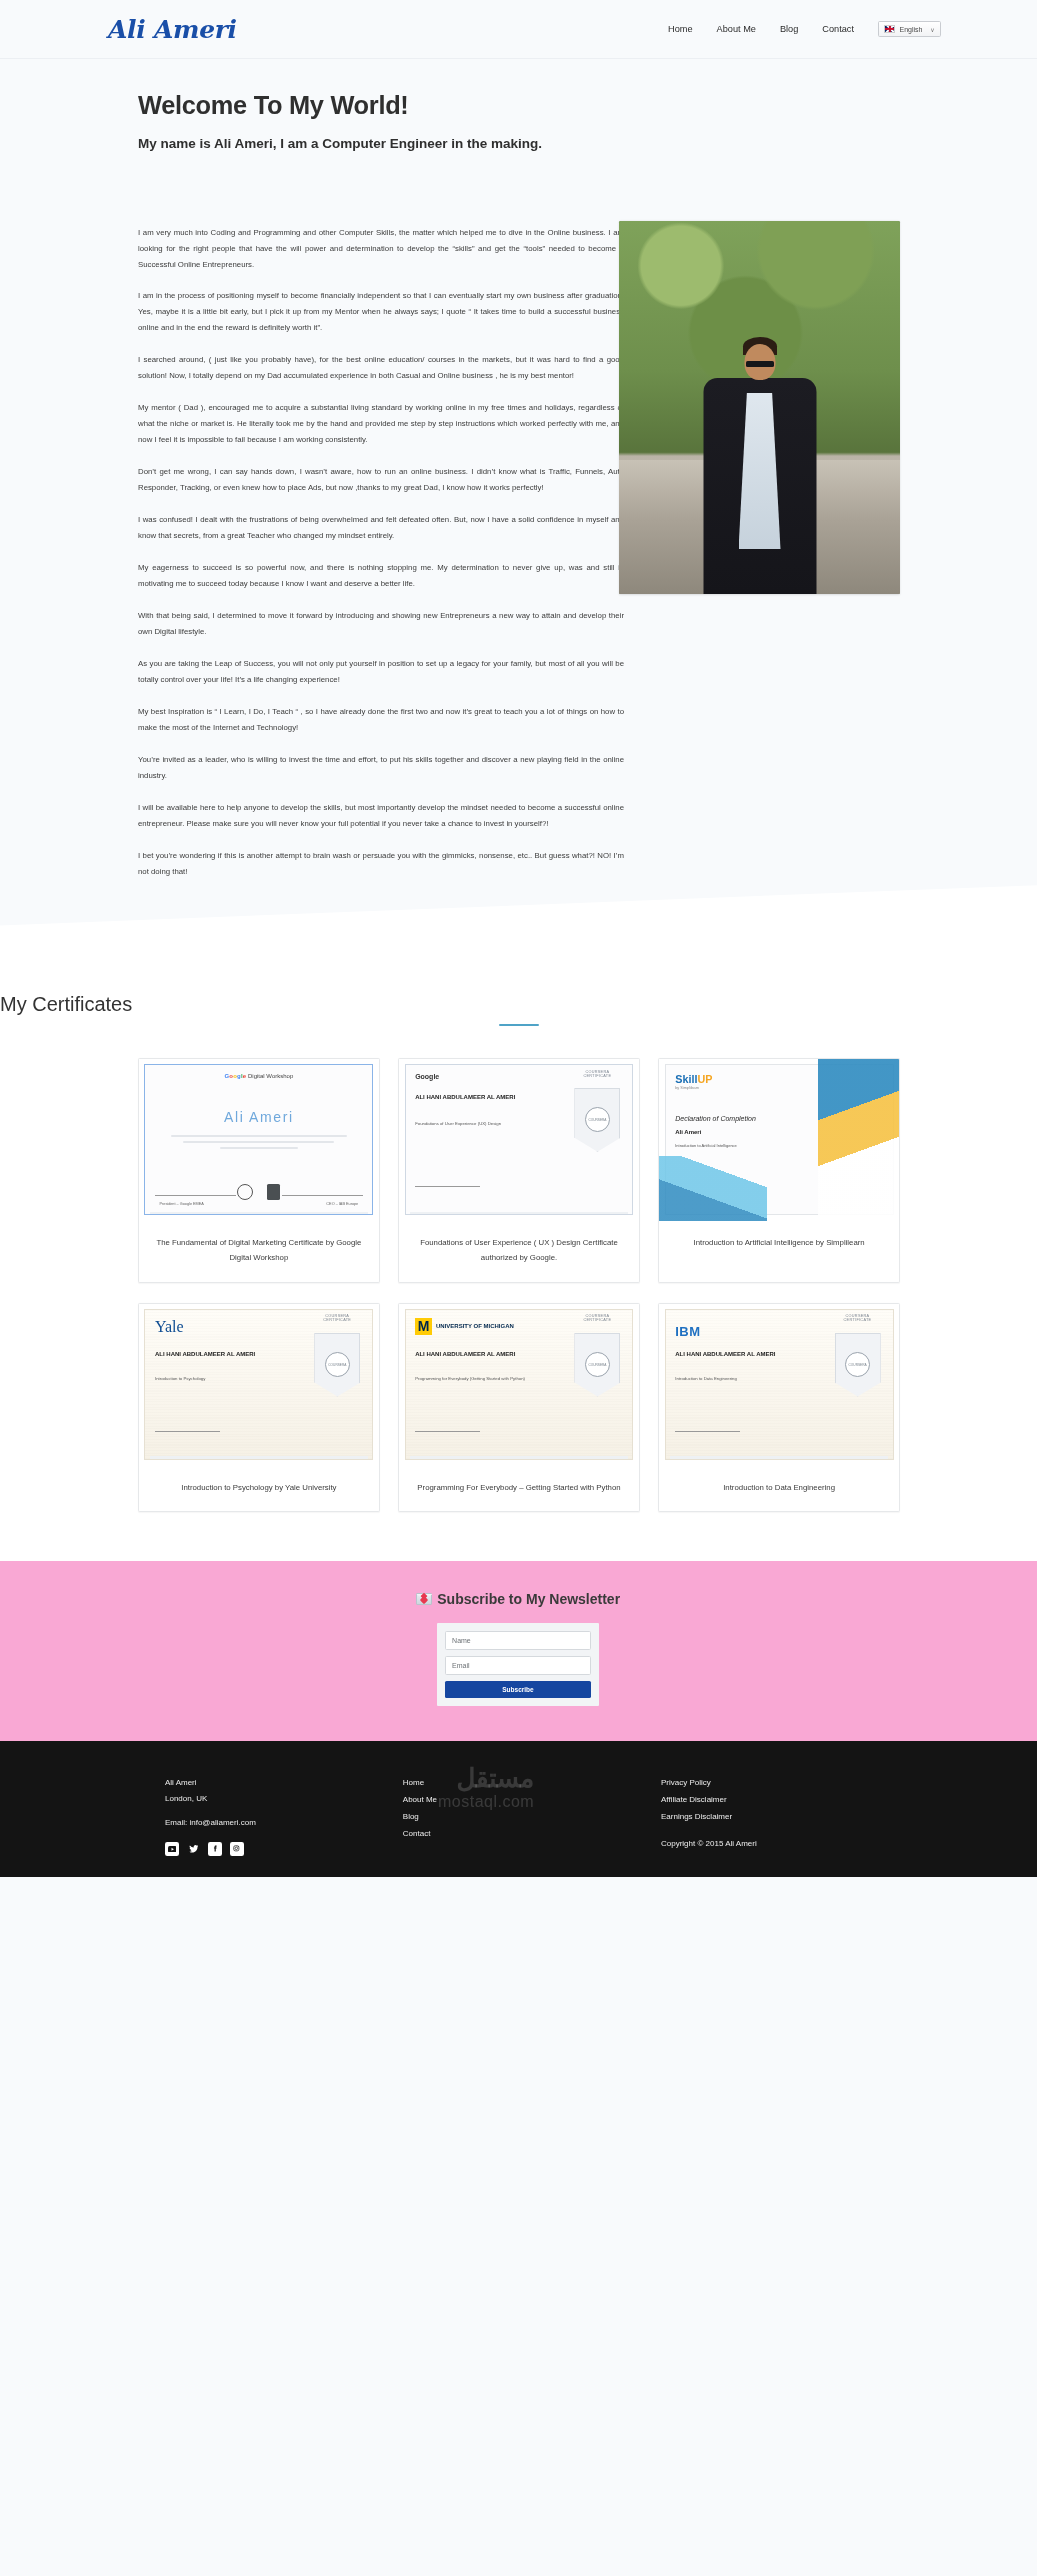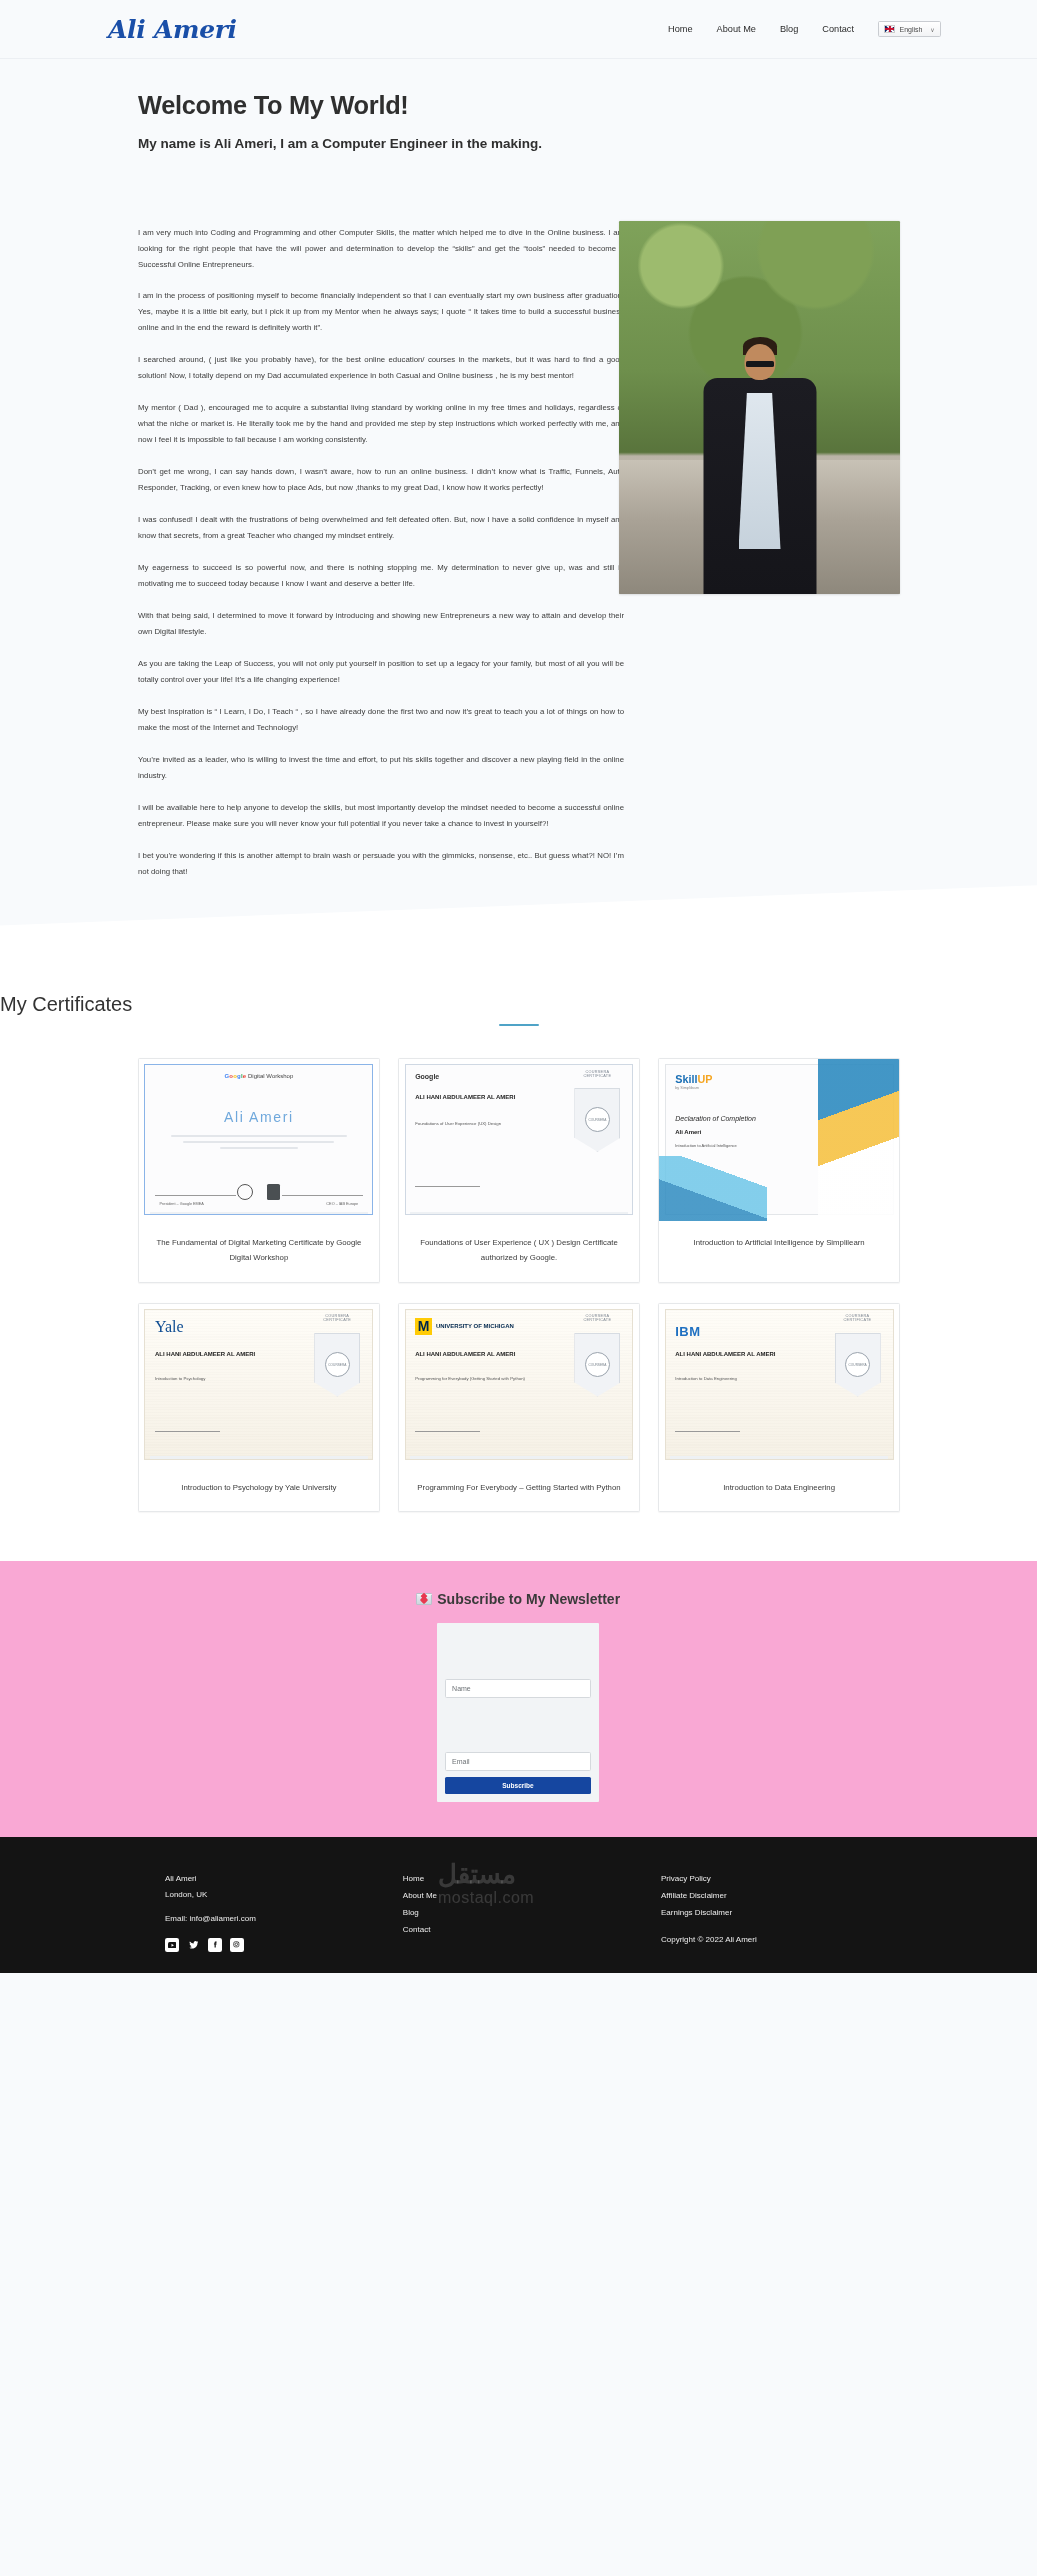"Name" .nl-input { margin-top: 48px -> none }
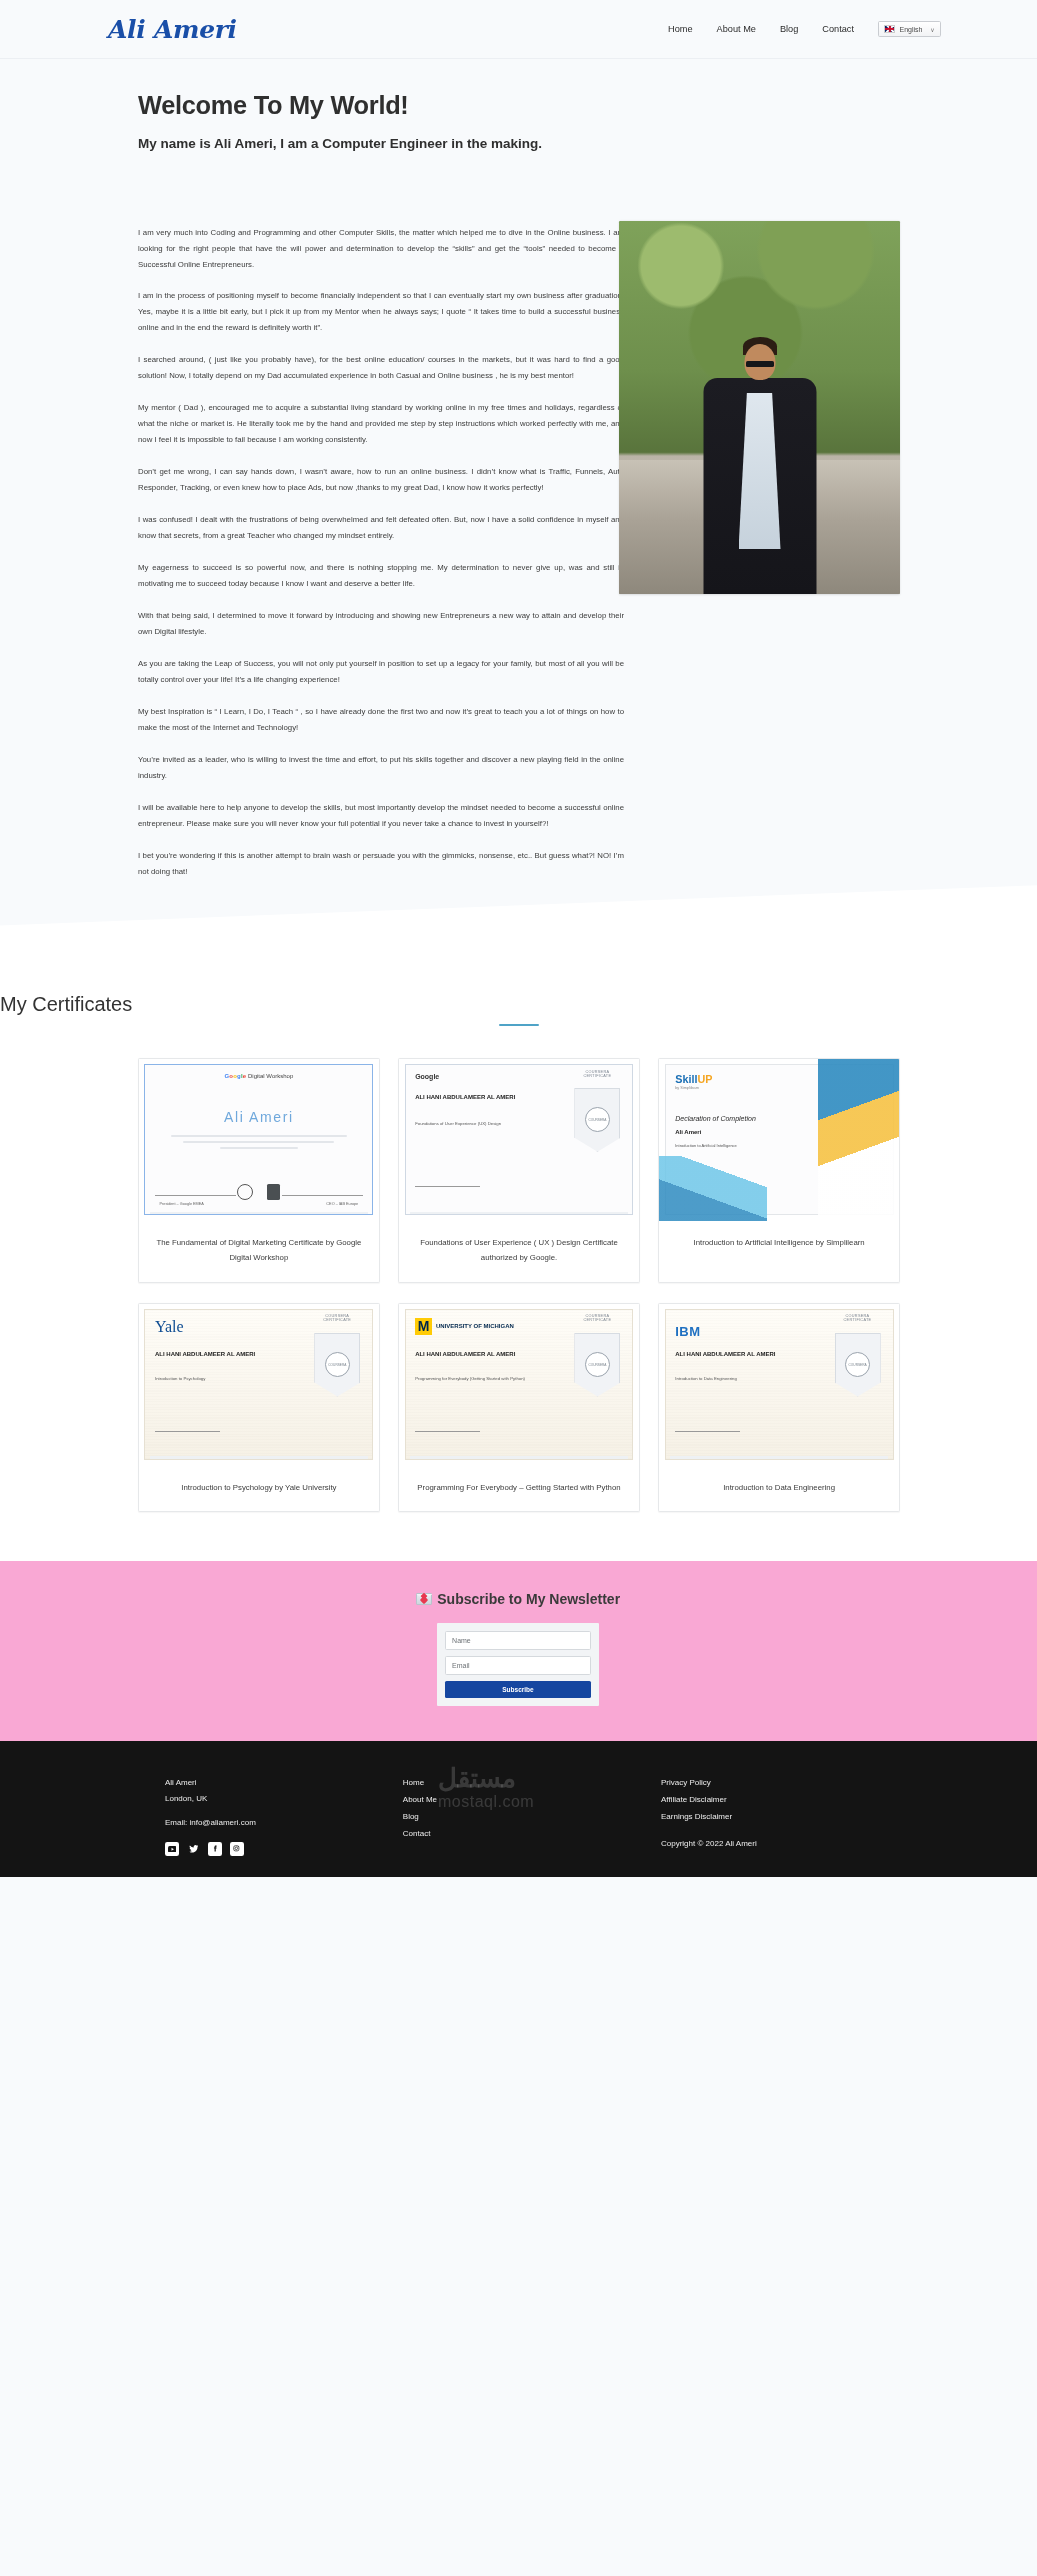"مستقل" .watermark { text-align: left -> right }
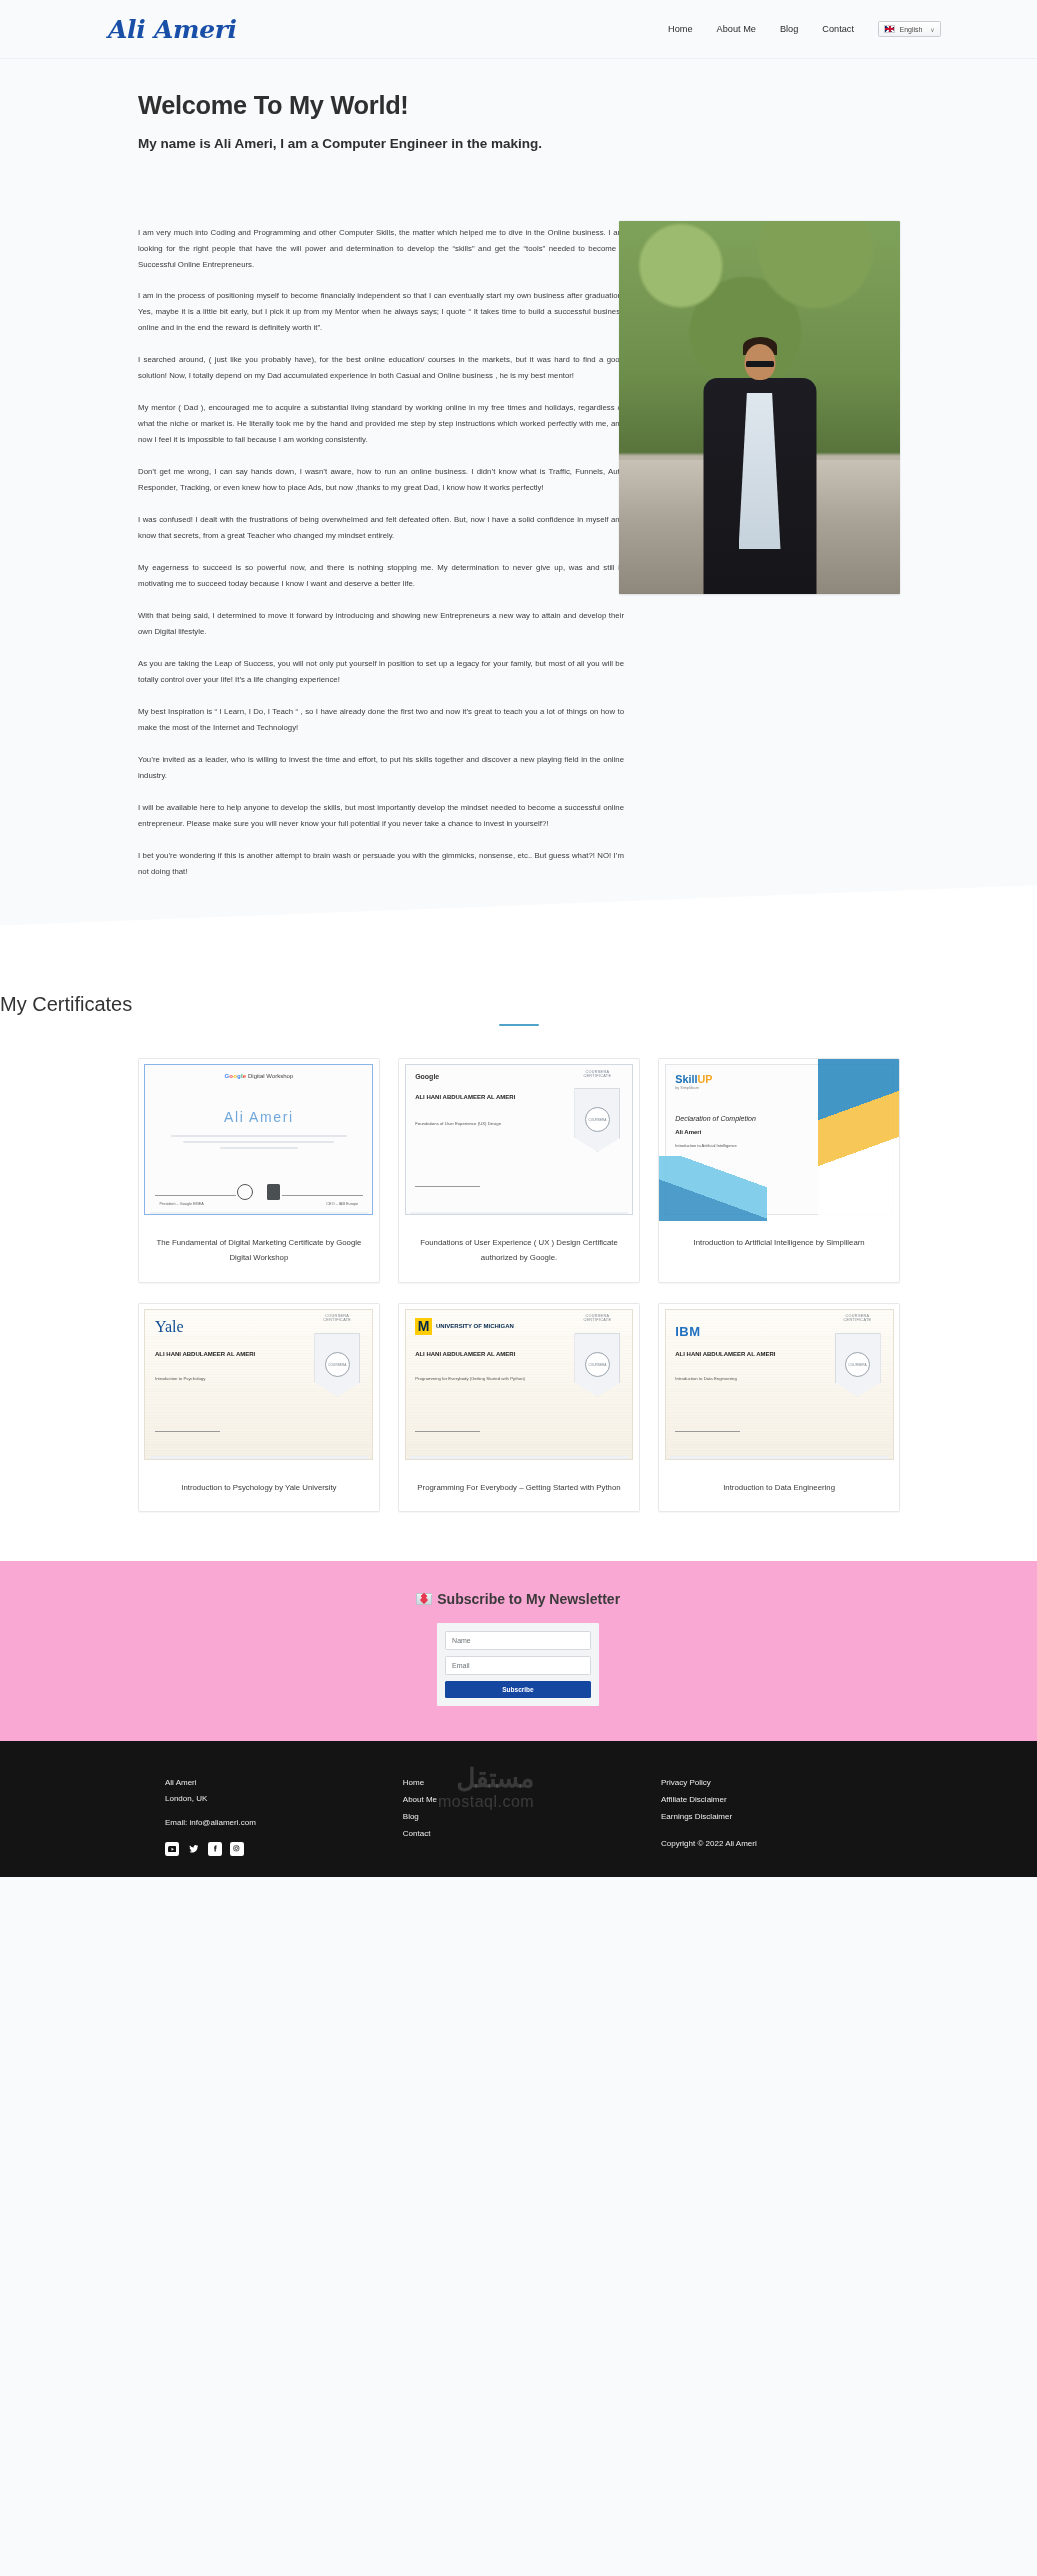"Copyright © 2022 Ali Ameri" div.f-copy { text: 2022 -> 2015 }
